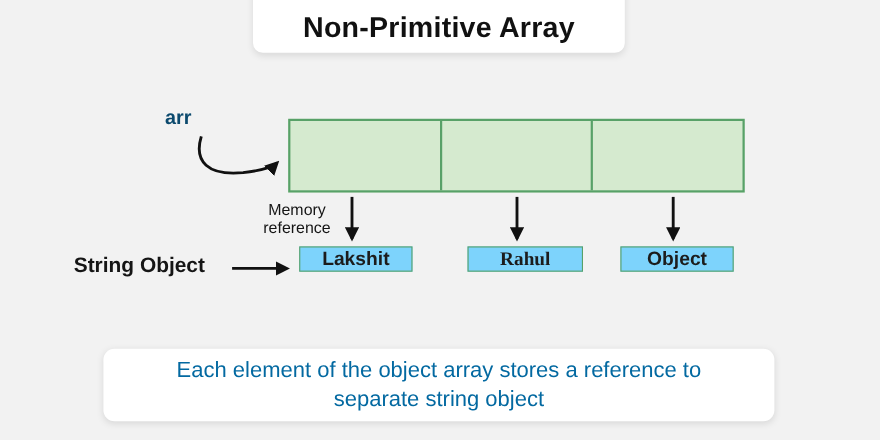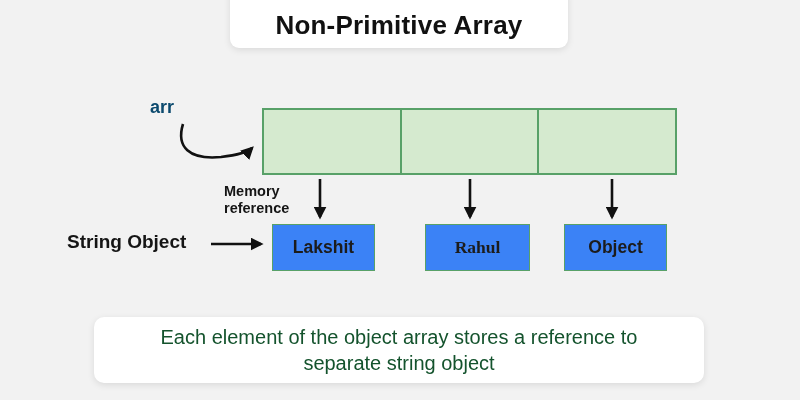"Memory" .memref-label { font-weight: bold -> normal; text-align: left -> center }
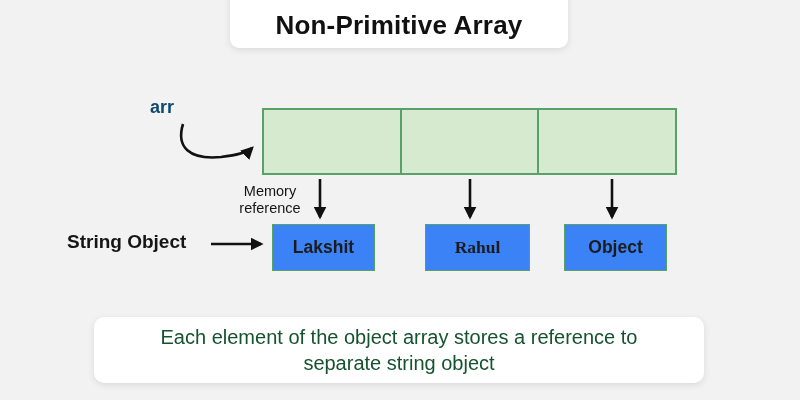"Lakshit" .name-box { background: #3b82f6 -> #7dd3fc; height: 47px -> 23px }
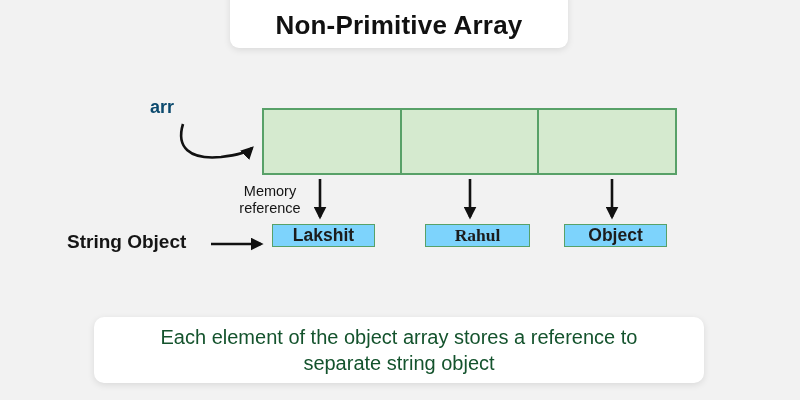"Each element of the object" .caption-text { color: #14532d -> #0369a1 }
